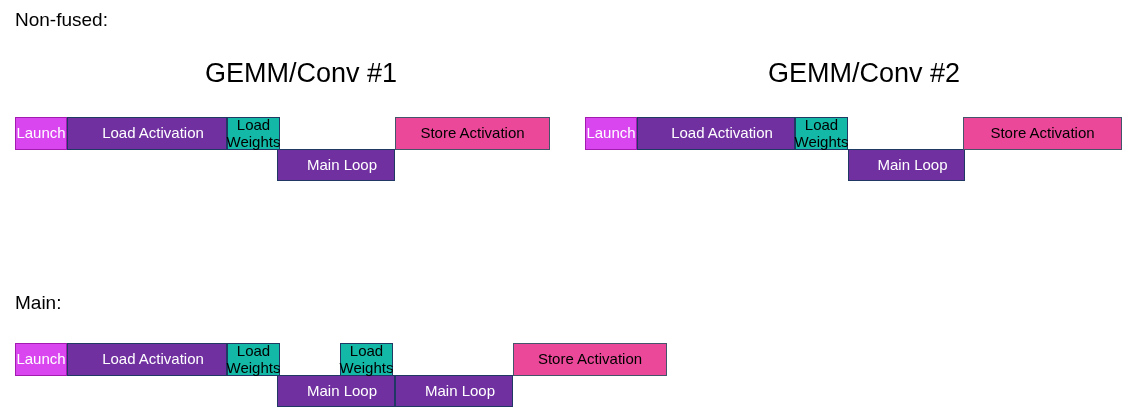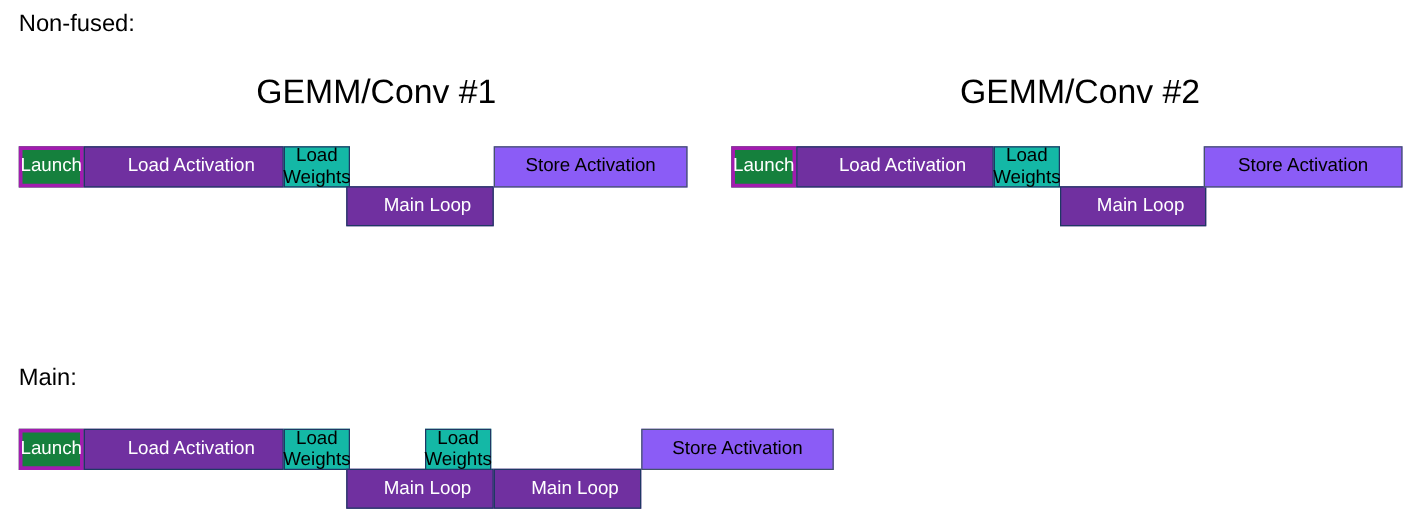"Launch" .bar.launch { background: #15803d -> #d946ef; border: 3px solid #a21caf -> 1px solid #a21caf }
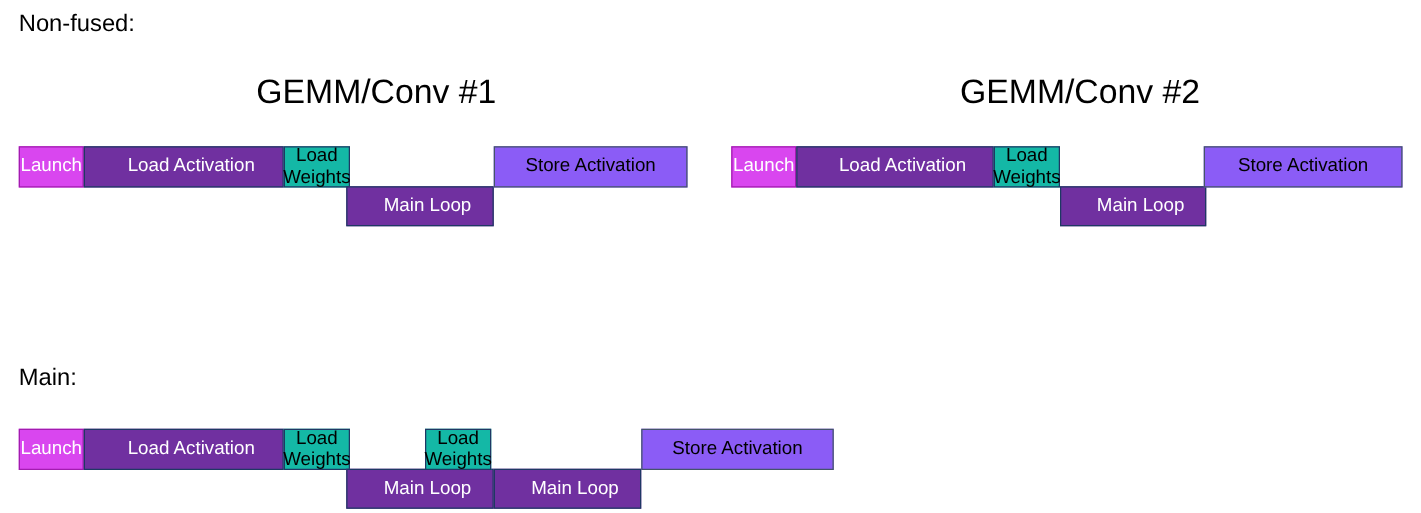"Store Activation" .bar.store { background: #8b5cf6 -> #ec4899 }
